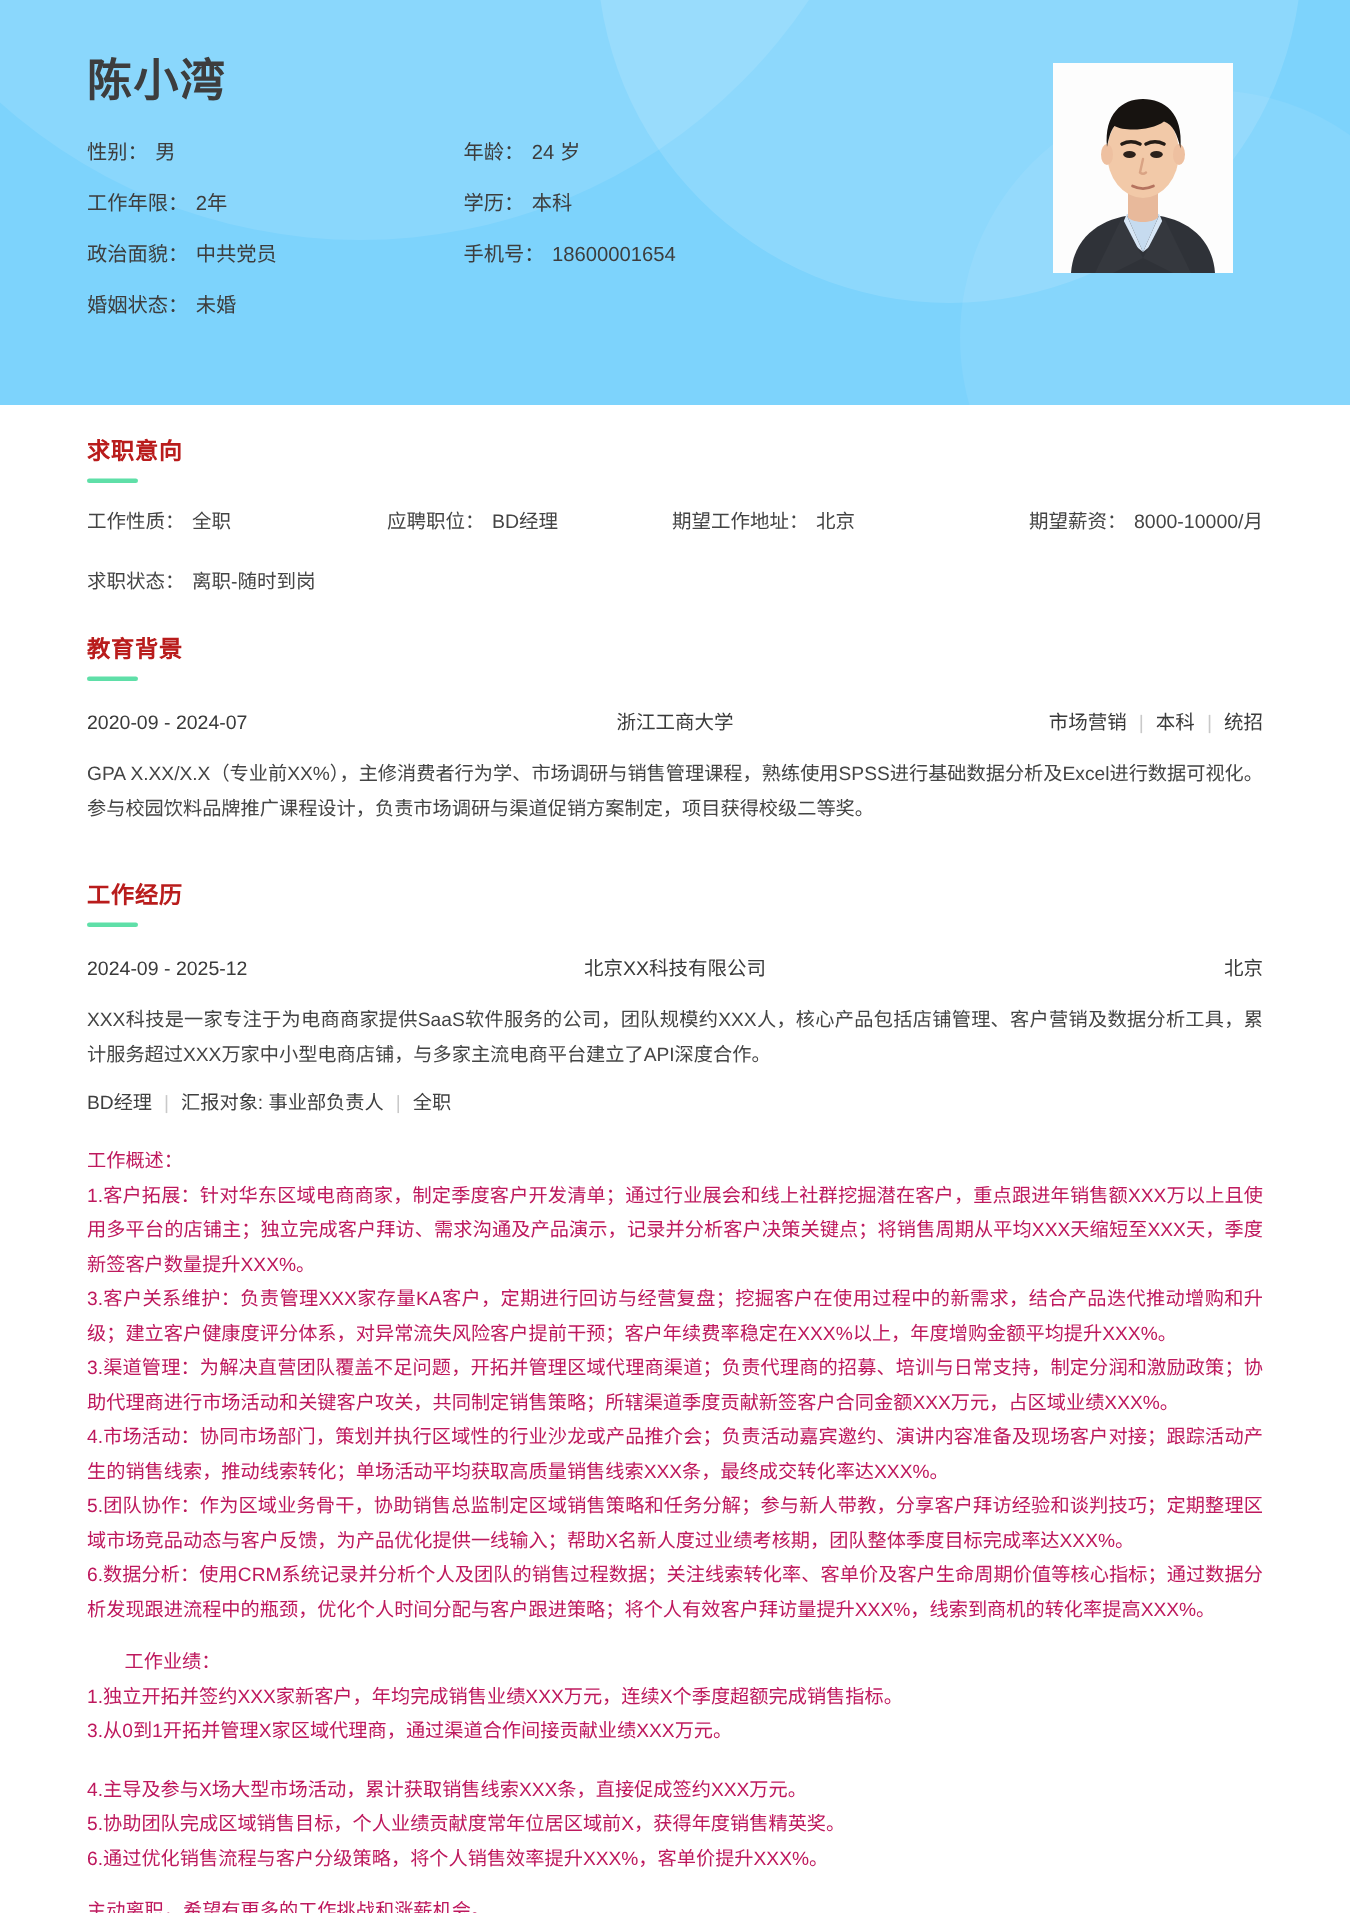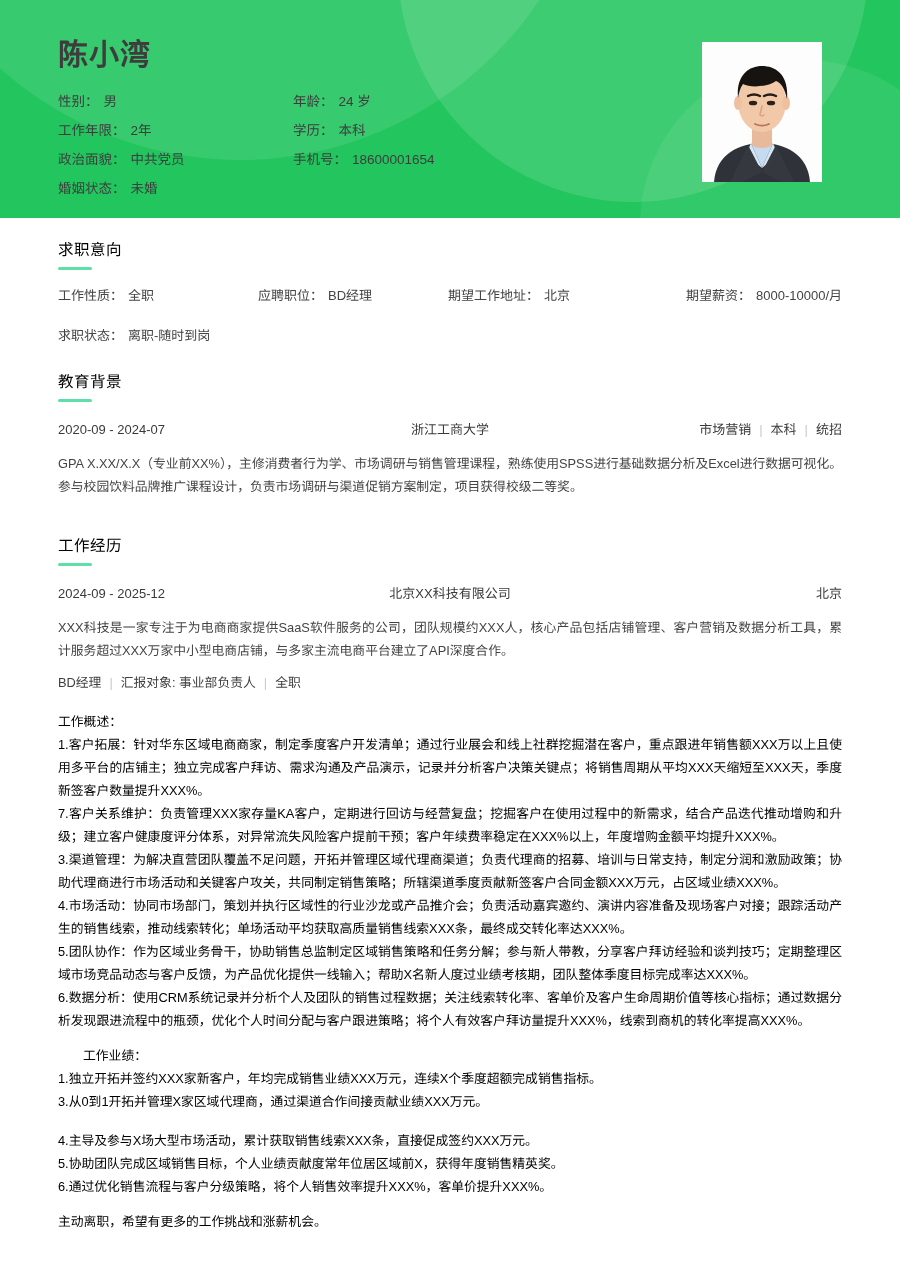"陈小湾" .header { background: #22c55e -> #7dd3fc; height: 218px -> 270px }
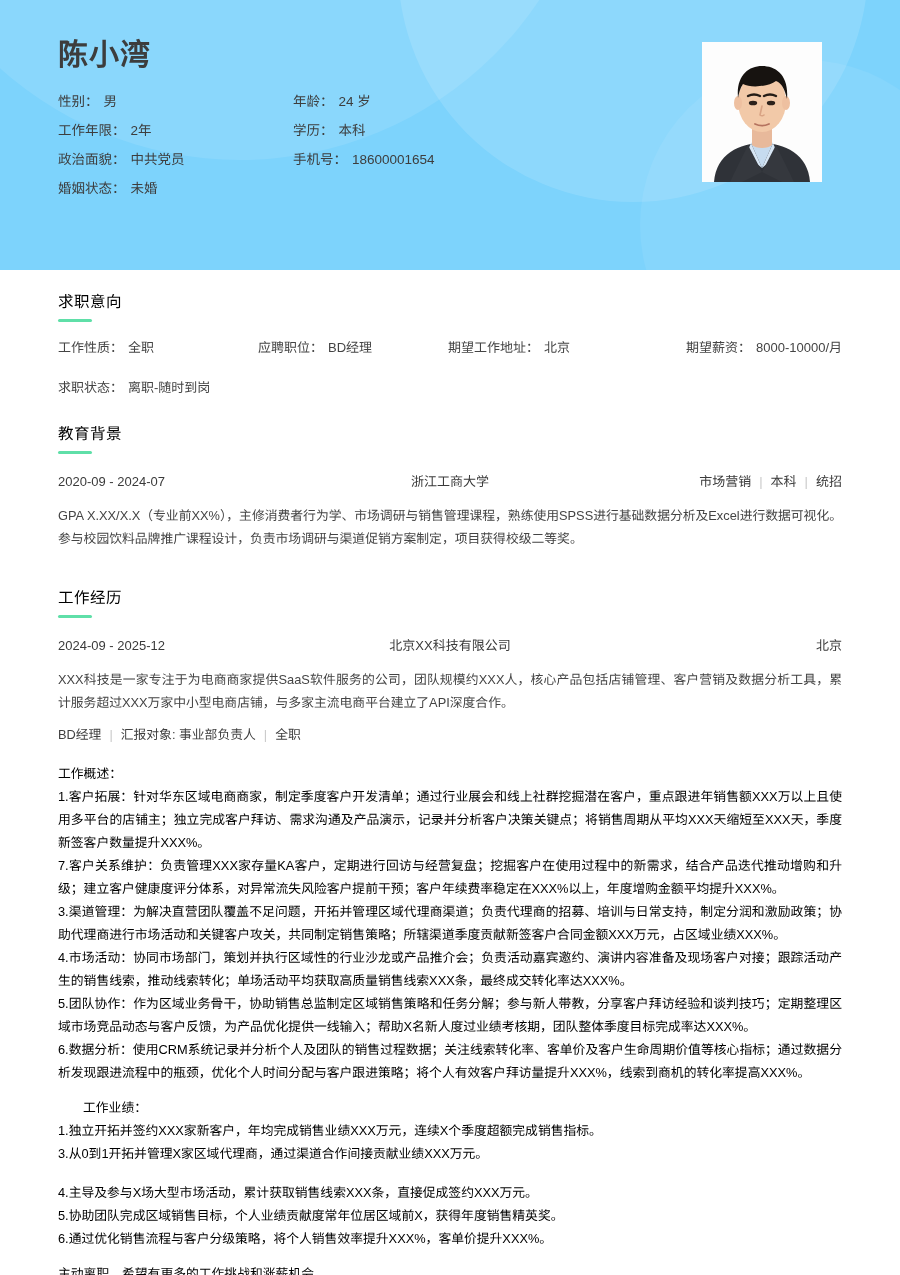"性别： 男" .basic-grid { gap: none -> 16px }
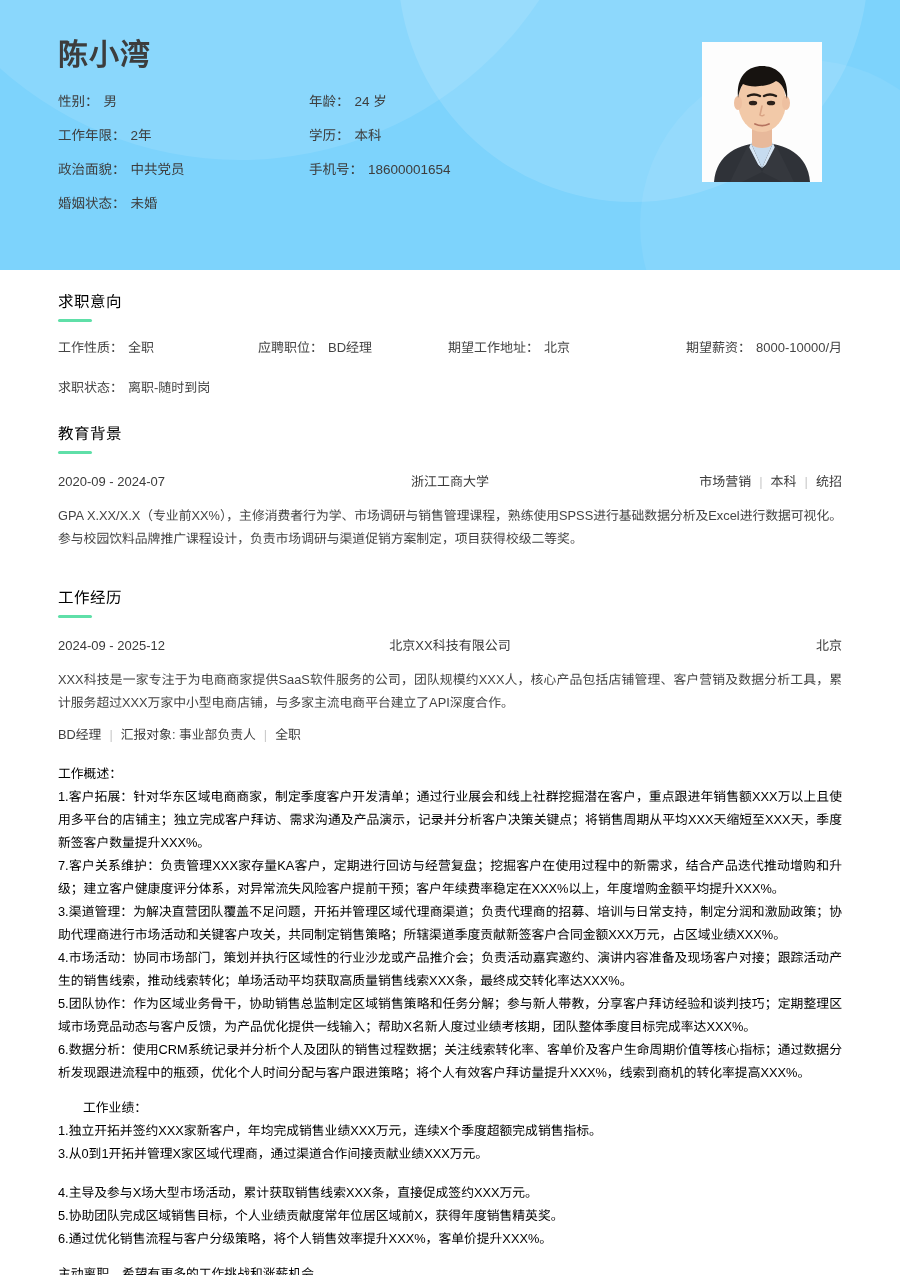"求职意向" .sec-title { color: #000000 -> #b91c1c; font-weight: normal -> bold }
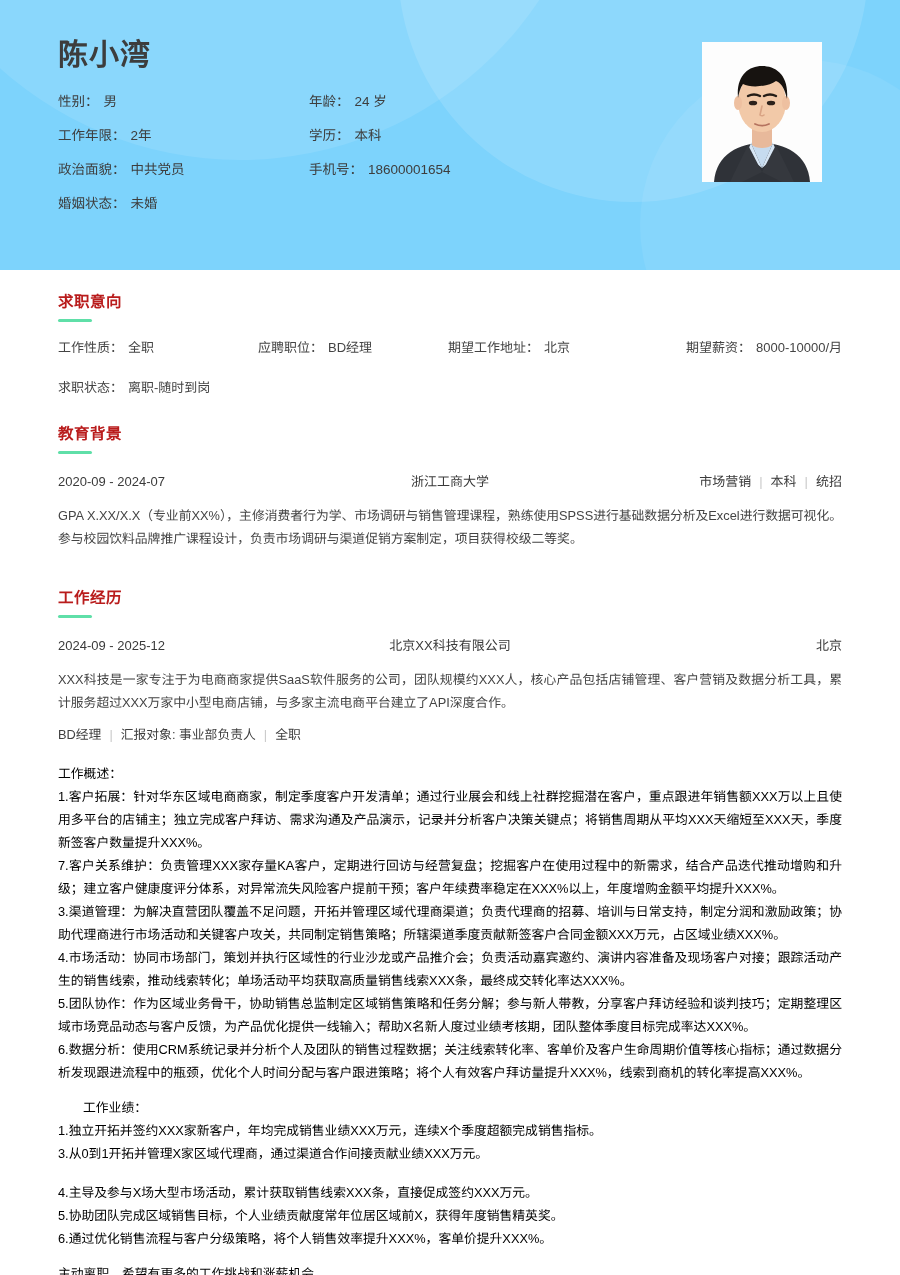"工作概述：" .block { color: #000000 -> #be185d }
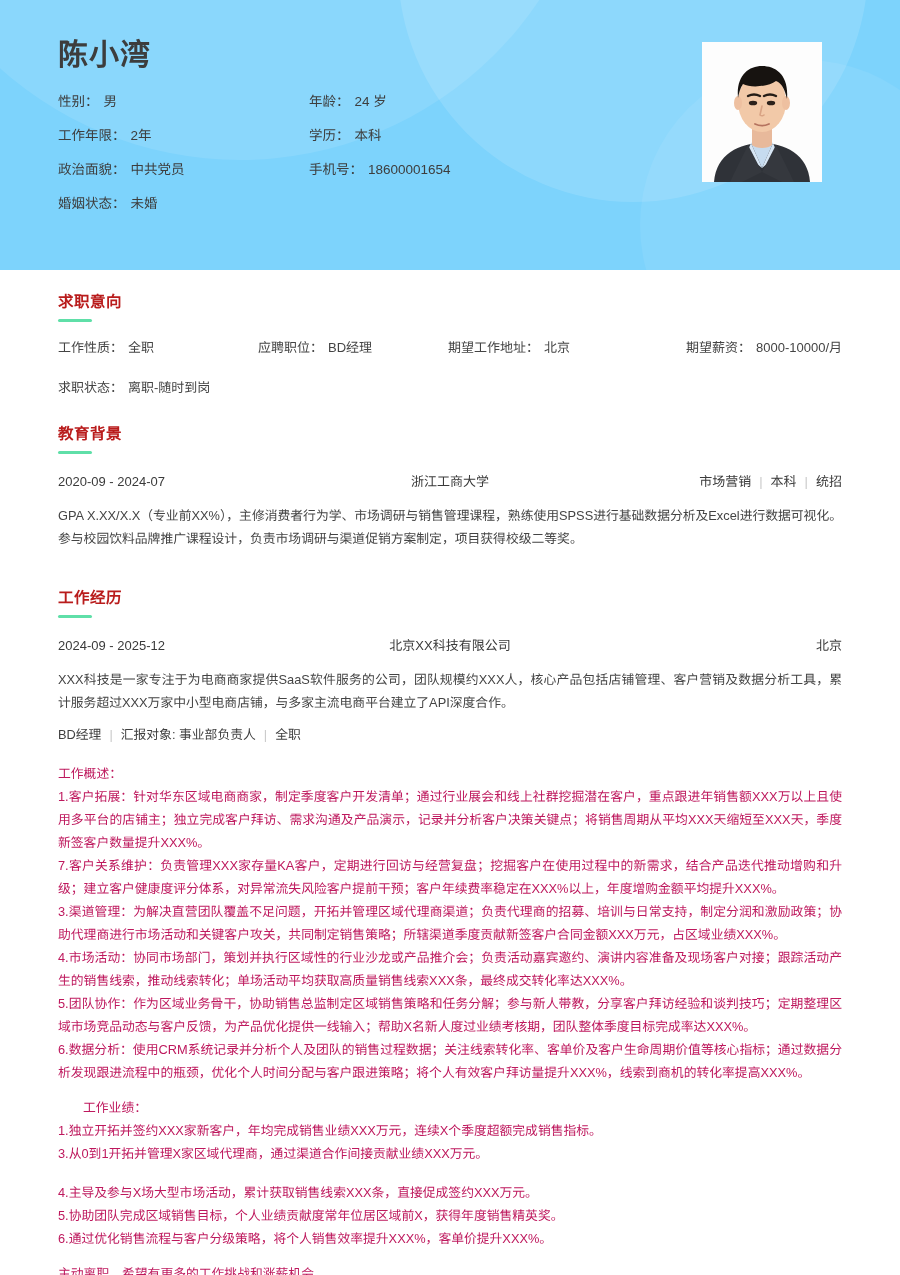"7.客户关系维护：负责管理XXX家存量KA客户，定期进行回访与经营复盘；挖掘客户" div.block { text: 7 -> 3 }
